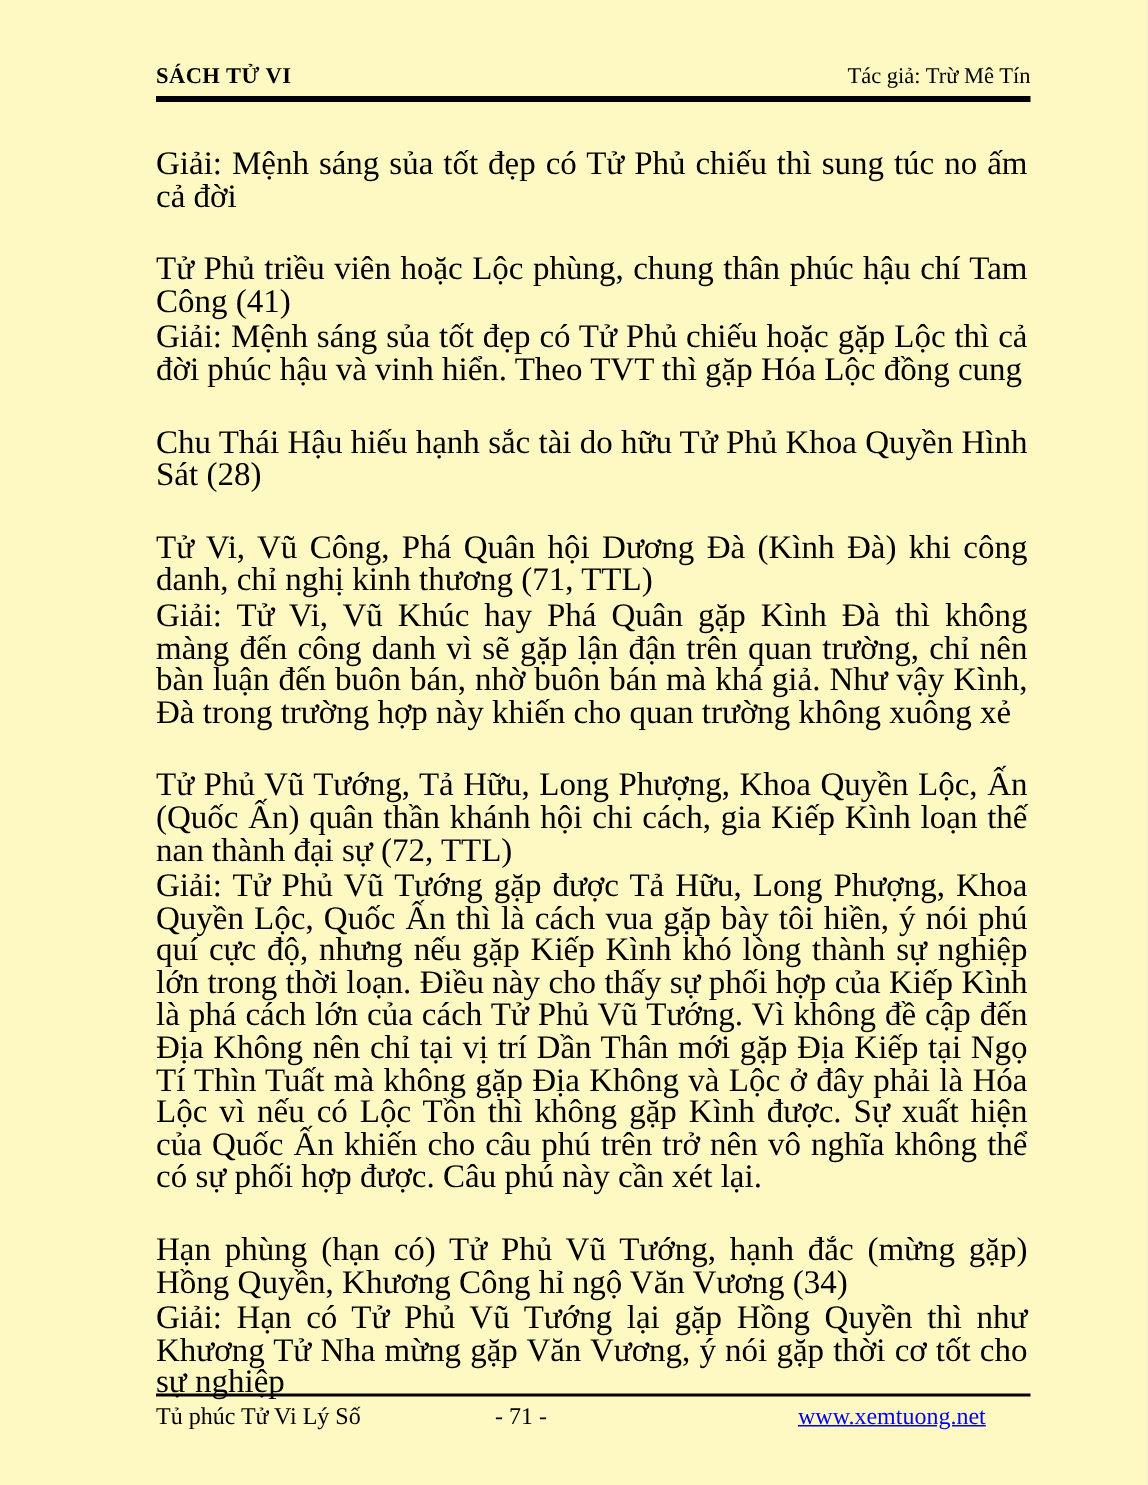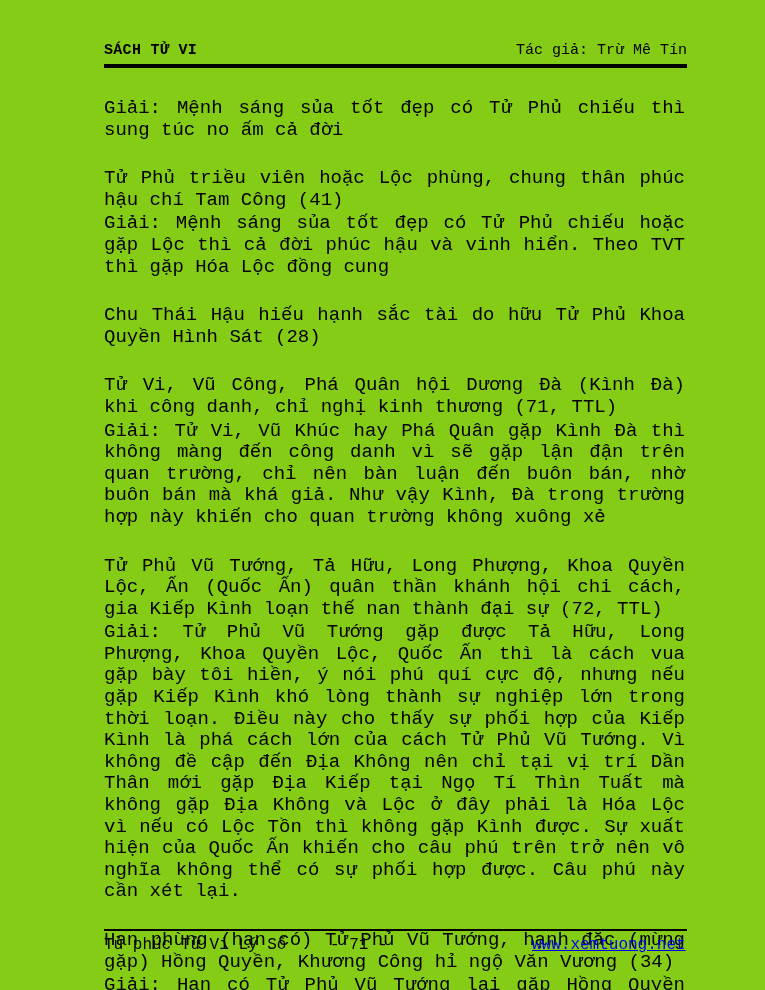"SÁCH TỬ VI" .page { background: #84cc16 -> #fef9c3; font-family: Liberation Mono, monospace -> Liberation Serif, serif }
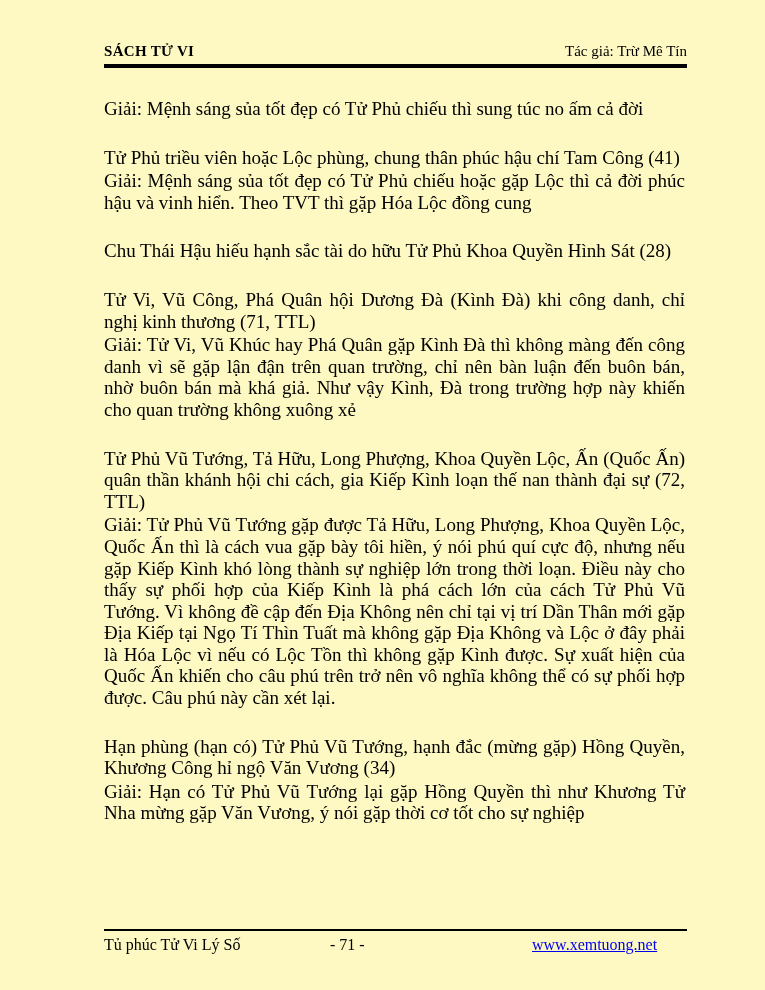"Giải: Mệnh sáng sủa tốt" .content { font-size: 19px -> 22px }
